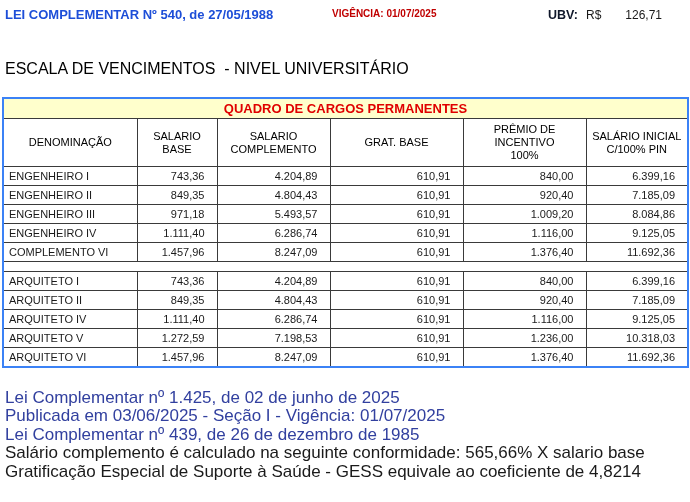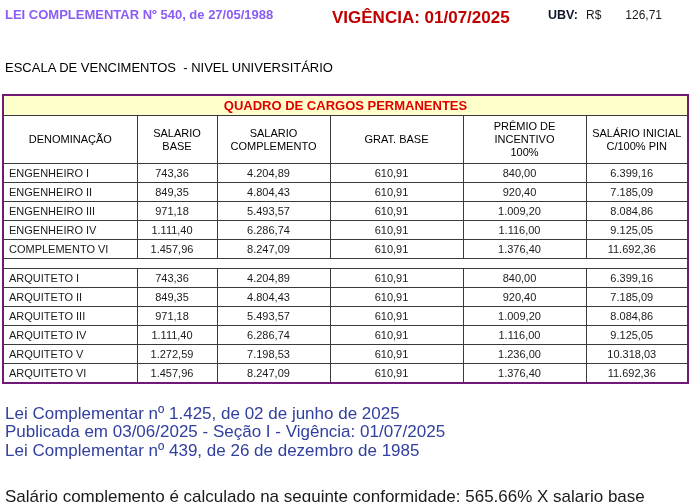"LEI COMPLEMENTAR Nº 540, de" .hdr .law { color: #8b5cf6 -> #1d4ed8 }
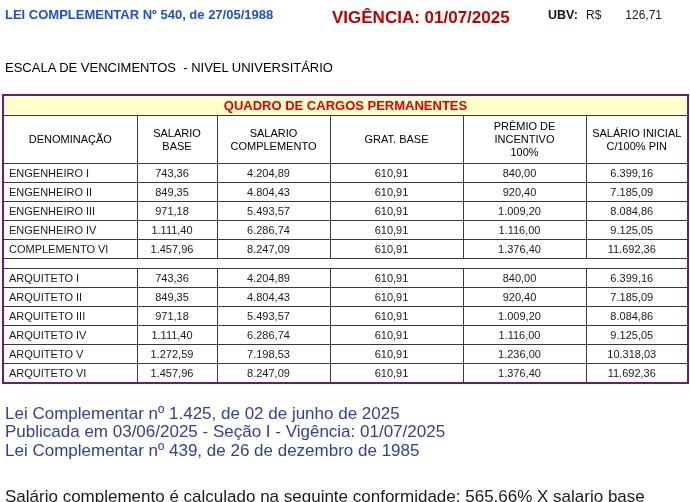"VIGÊNCIA: 01/07/2025" .hdr .vig { font-size: 17px -> 10px }
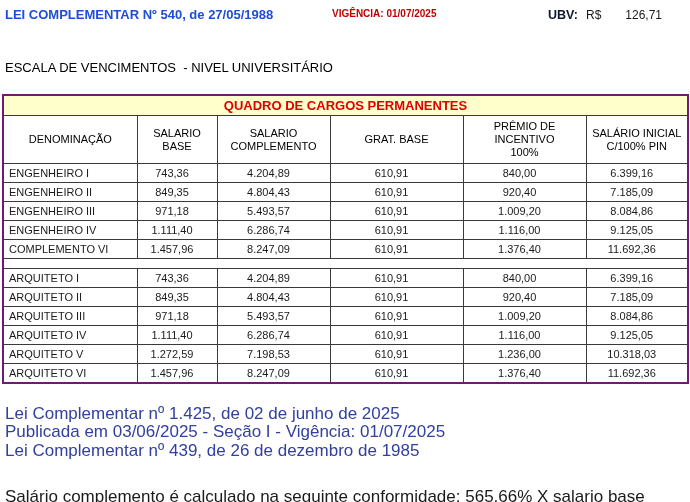"ESCALA DE VENCIMENTOS - NIVEL" .subtitle { font-size: 13px -> 16px }
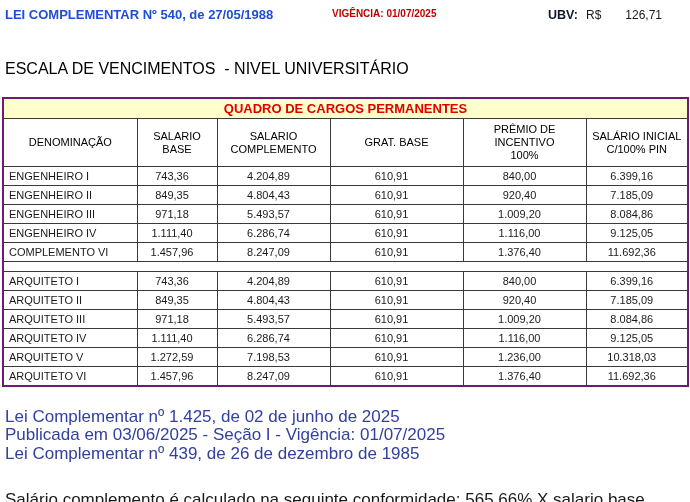"QUADRO DE CARGOS PERMANENTES" table.sal { border: 2px solid #701a75 -> 2px solid #3b82f6 }
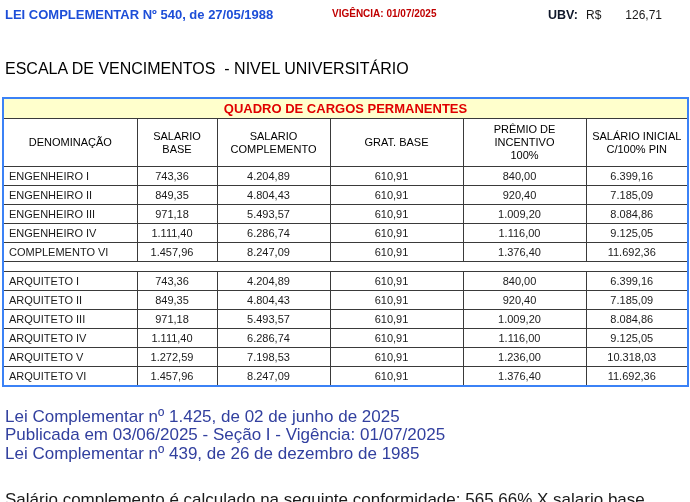"743,36" tbody td.num-cell { text-align: center -> right }
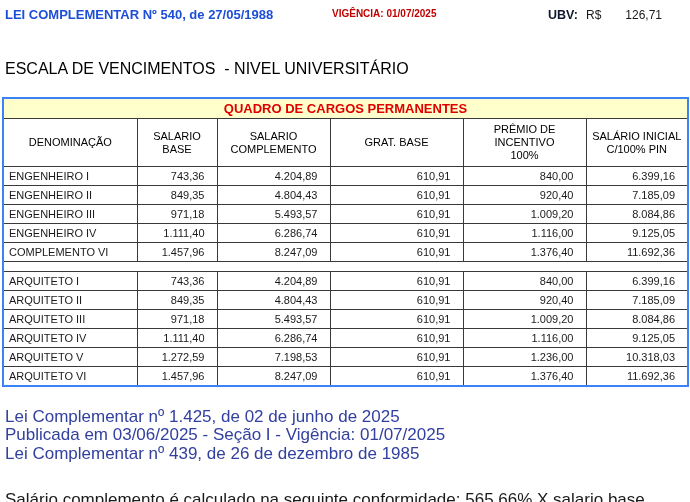"ARQUITETO III" tr { html: <tr> <td>ARQUITETO III</td> <td>971,18</td> <td>5.493,57</td> <td>610,91</td> <td>1.009,20</td> <td>8.084,86</td> </tr> -> none }
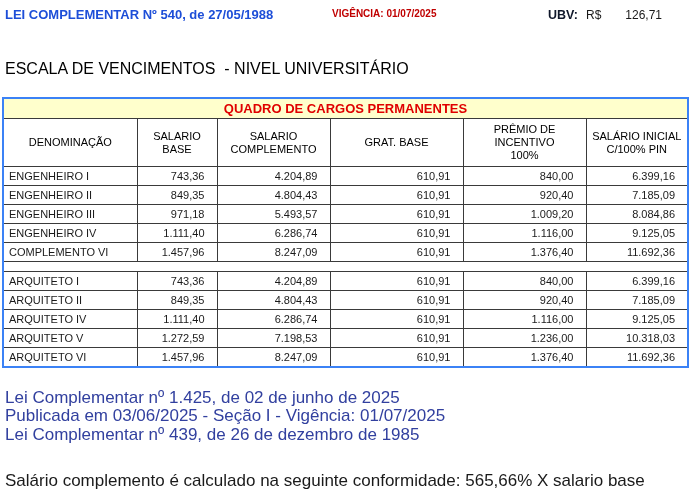"Salário complemento é calculado na" .notes div.black { margin-top: 28px -> none }
